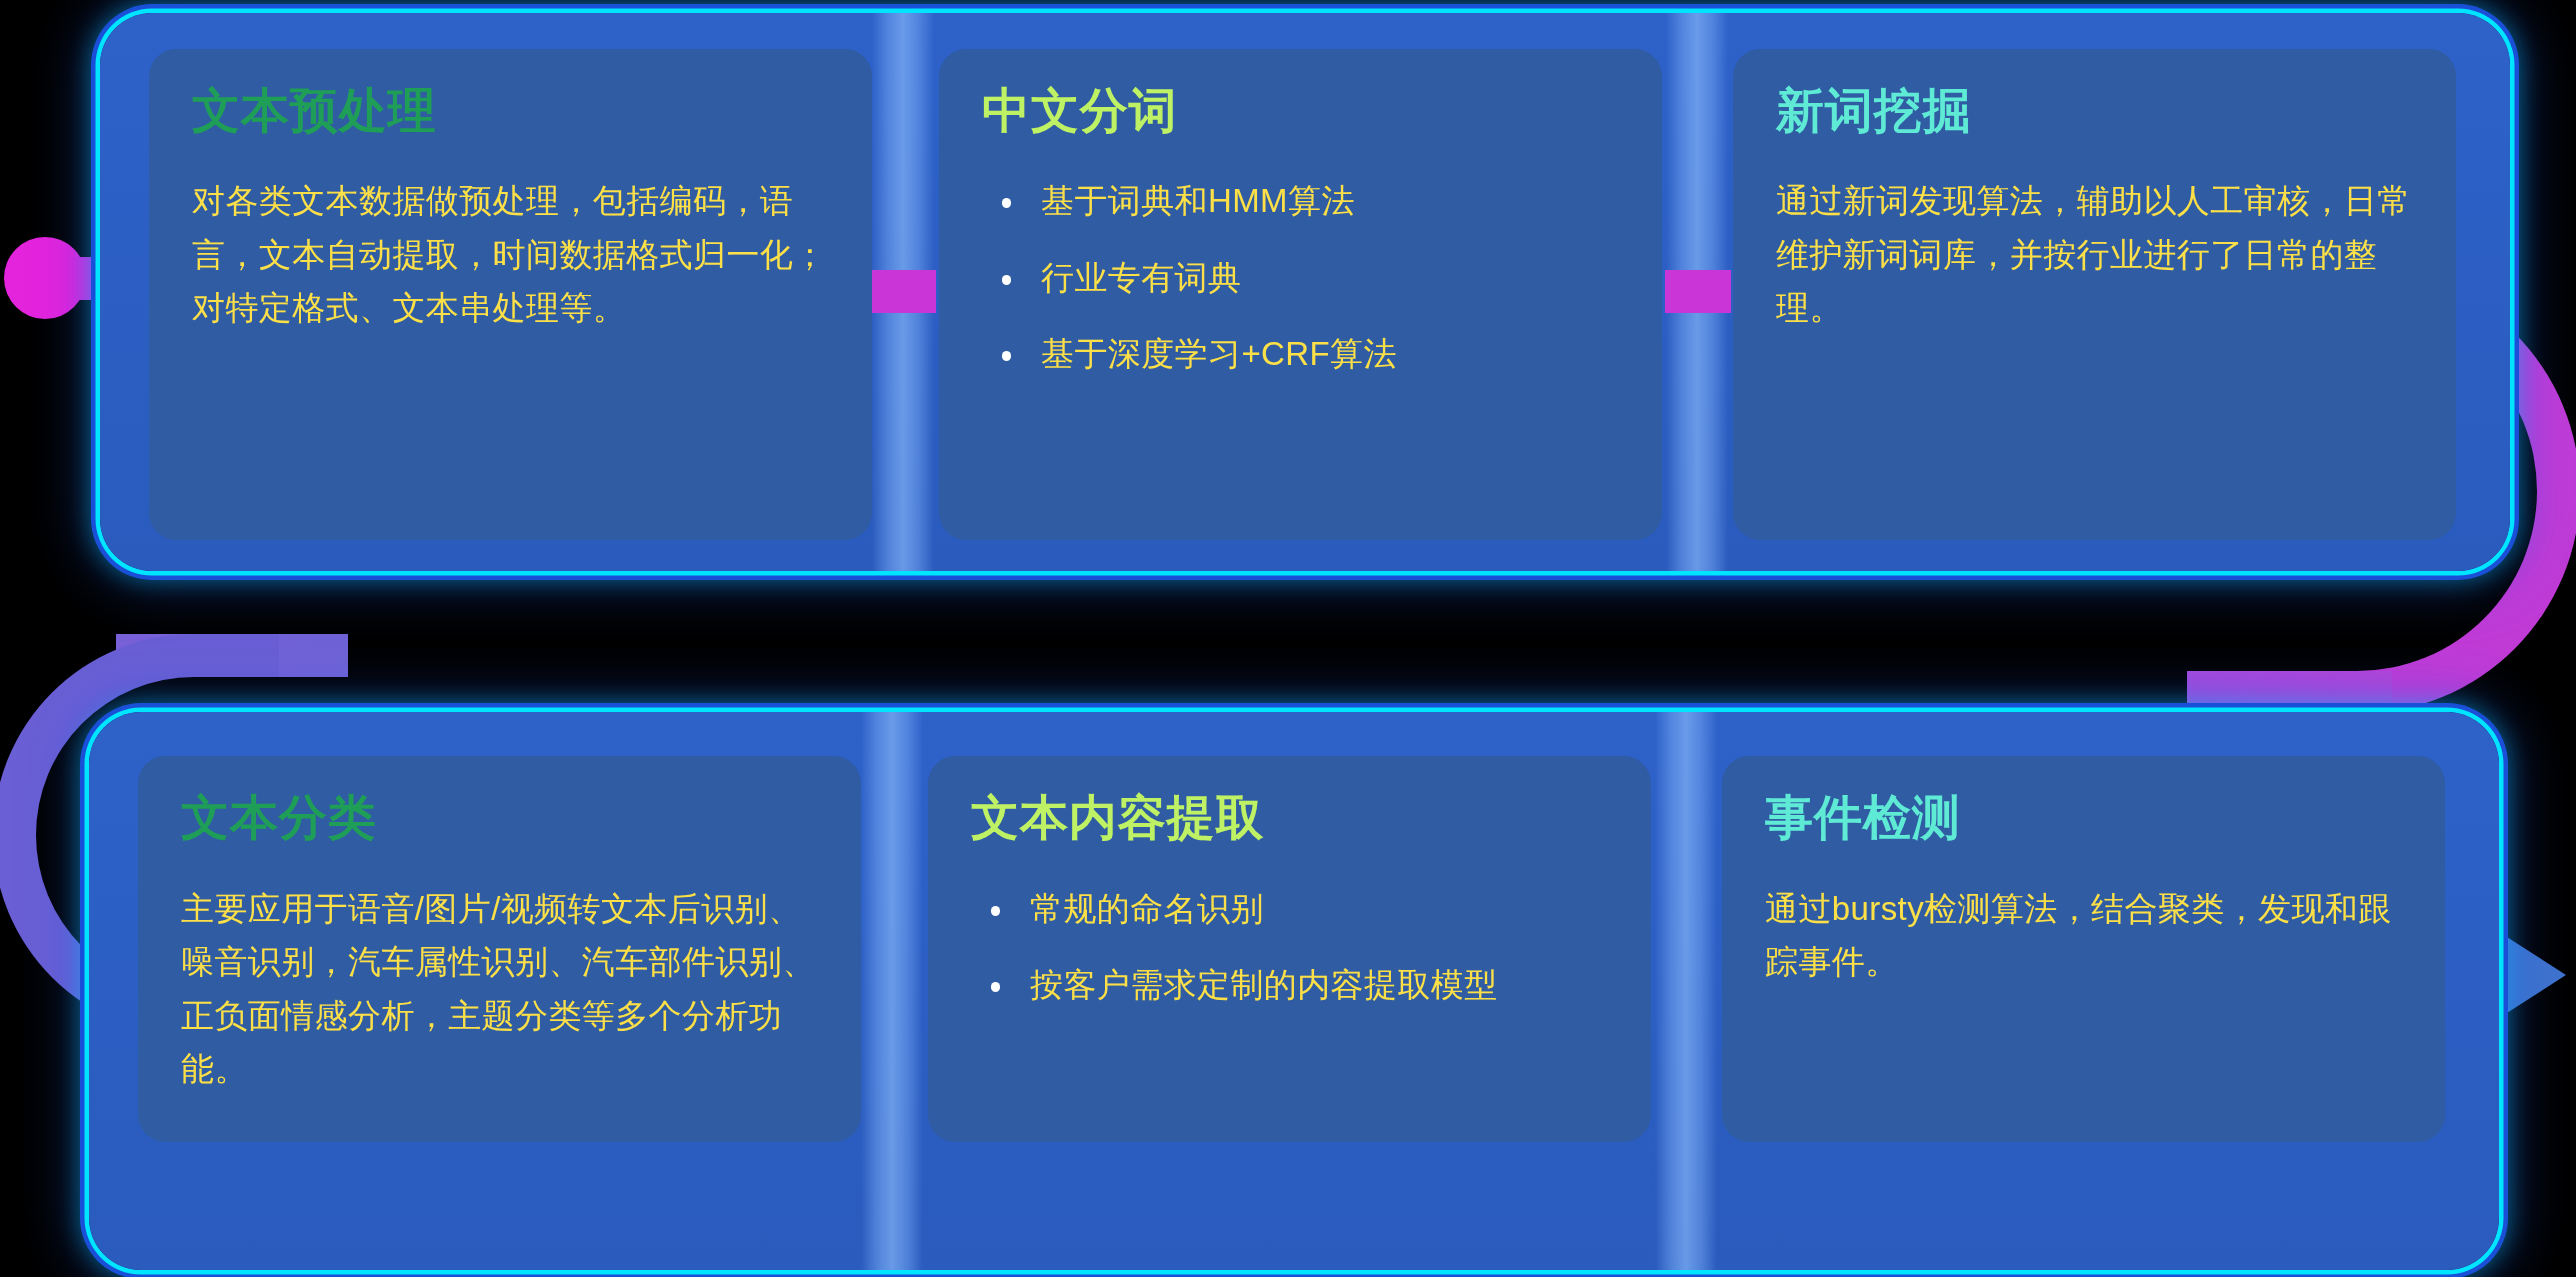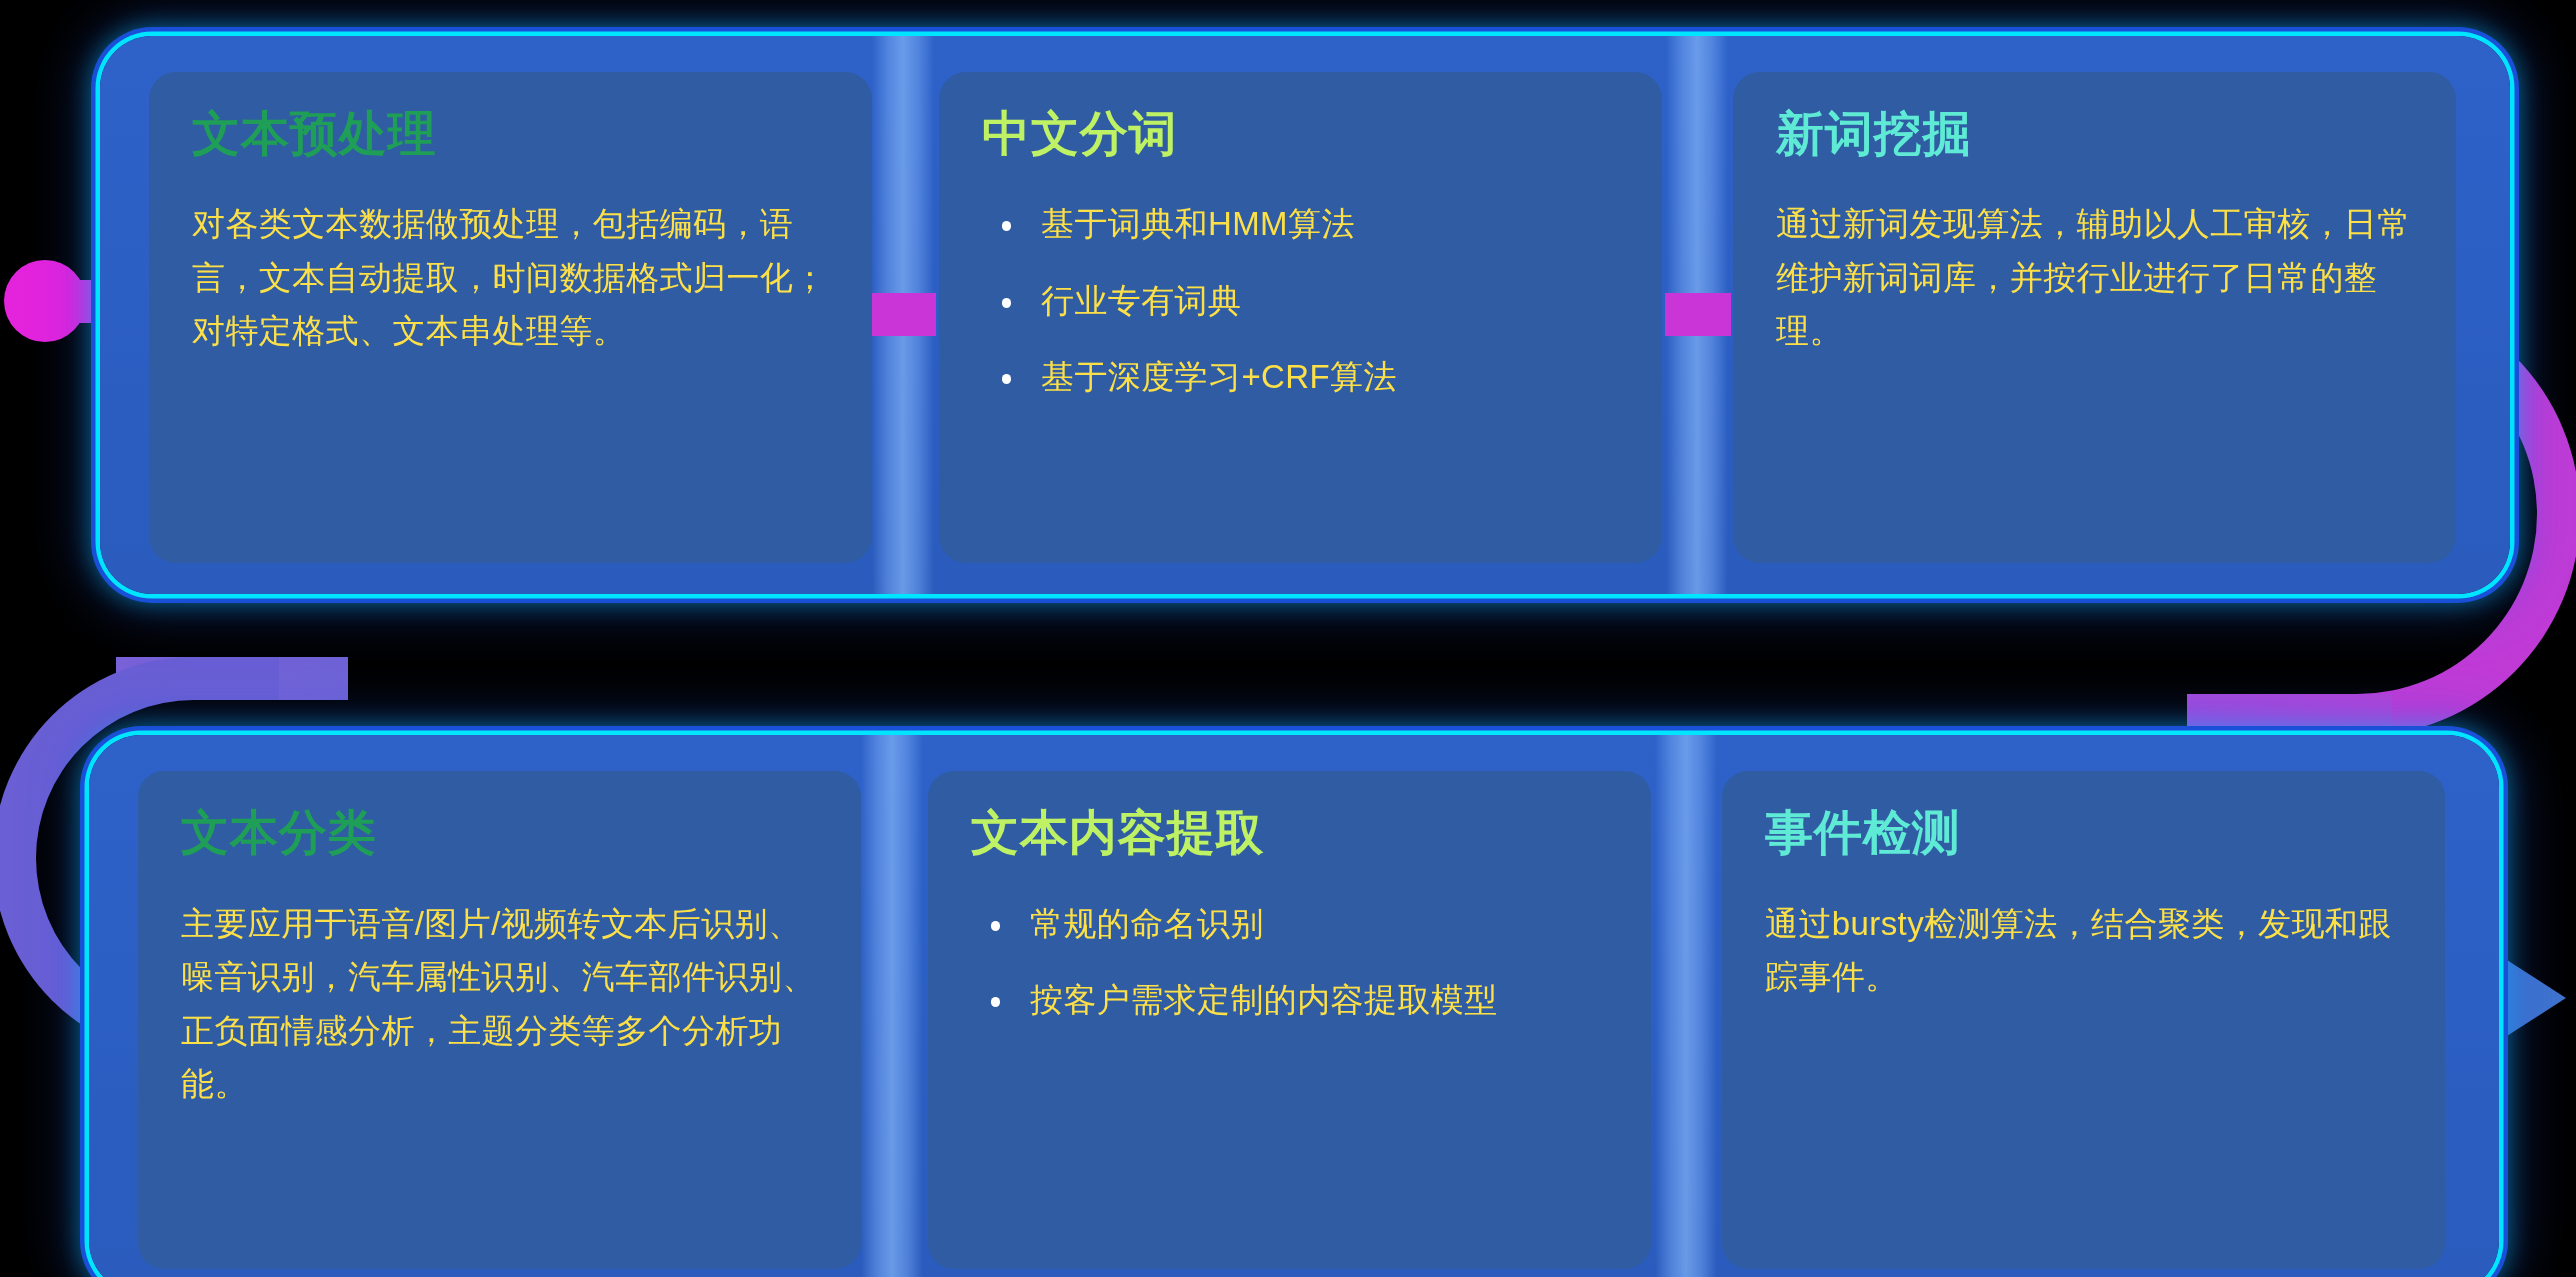"文本预处理" #stage { margin-top: 23px -> none }
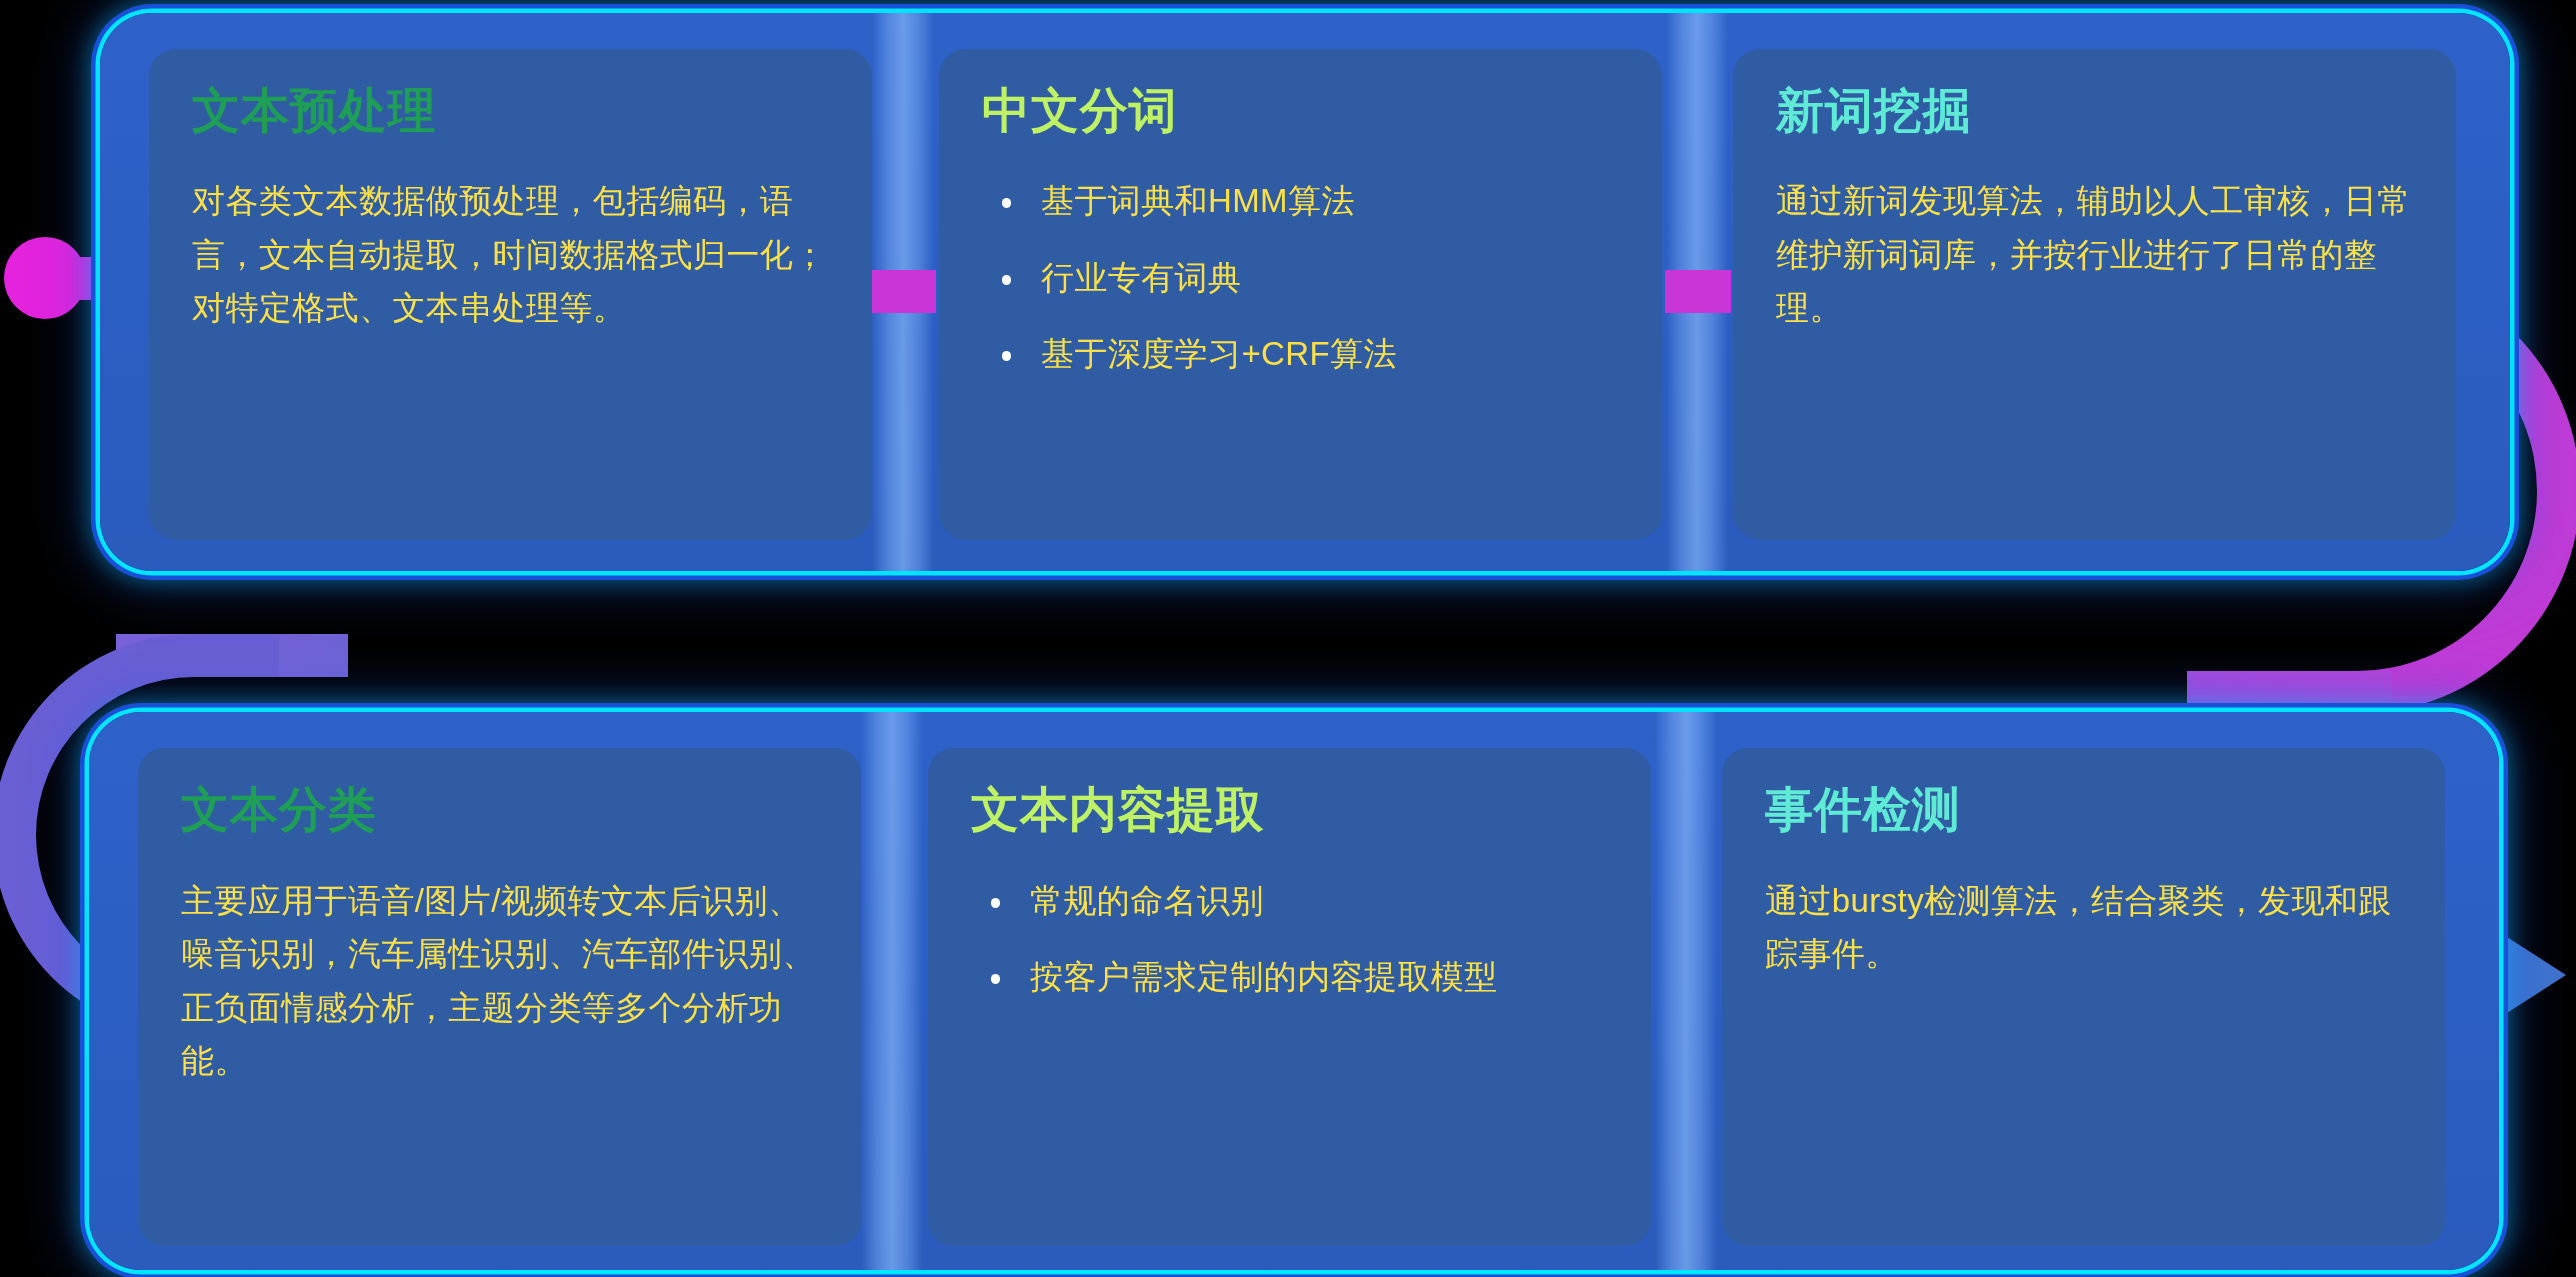"文本分类" #row-bottom .card { border-radius: 26px -> none; height: 498px -> 386px; top: 36px -> 44px }
